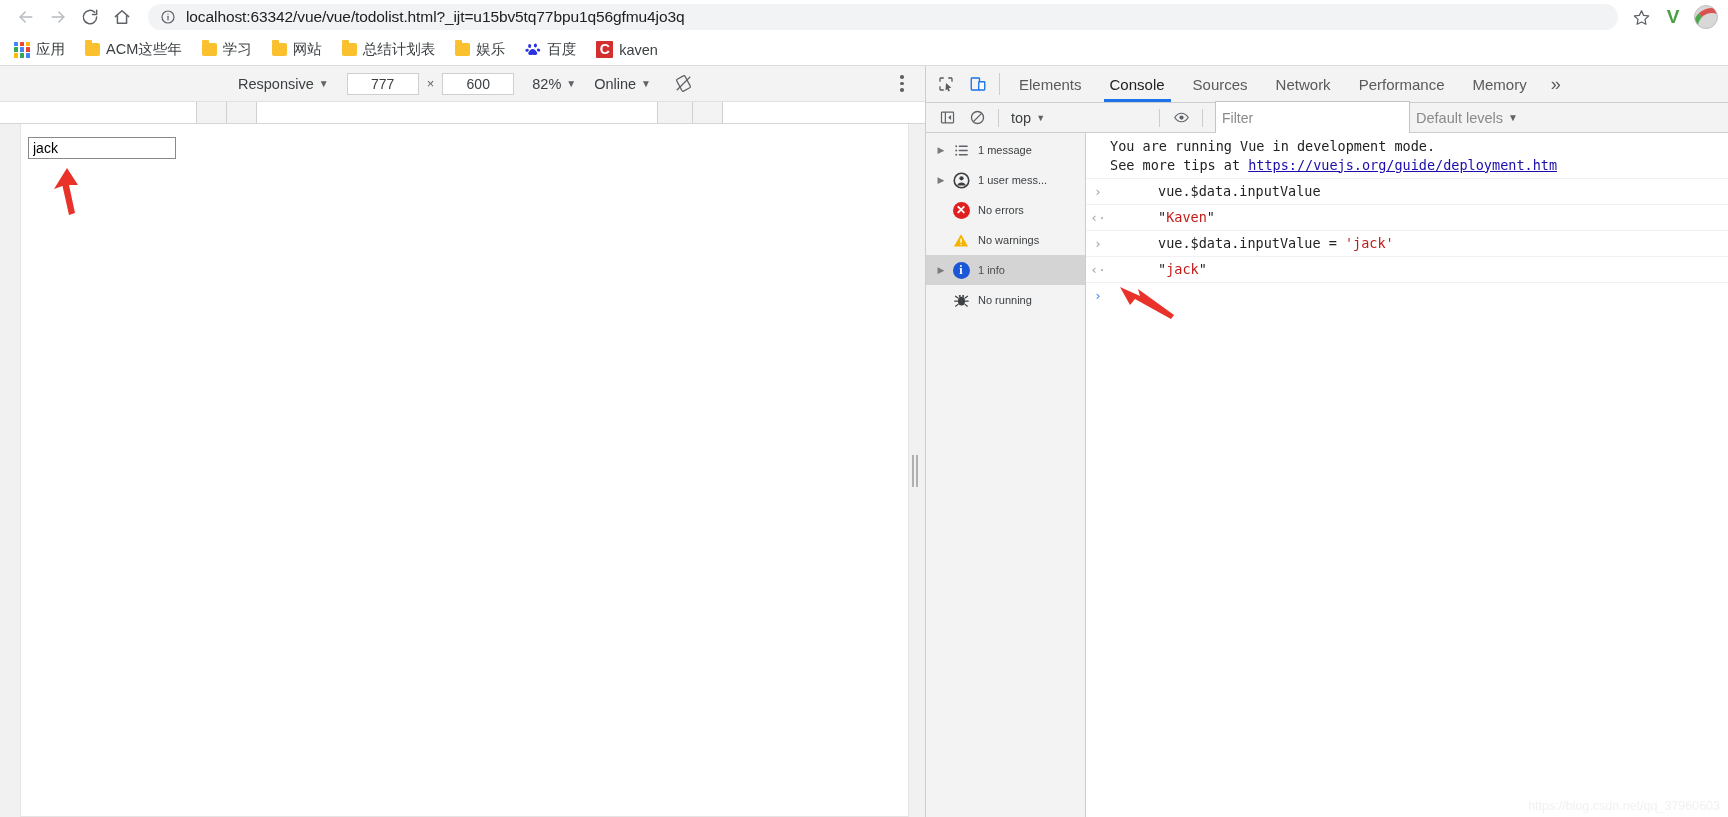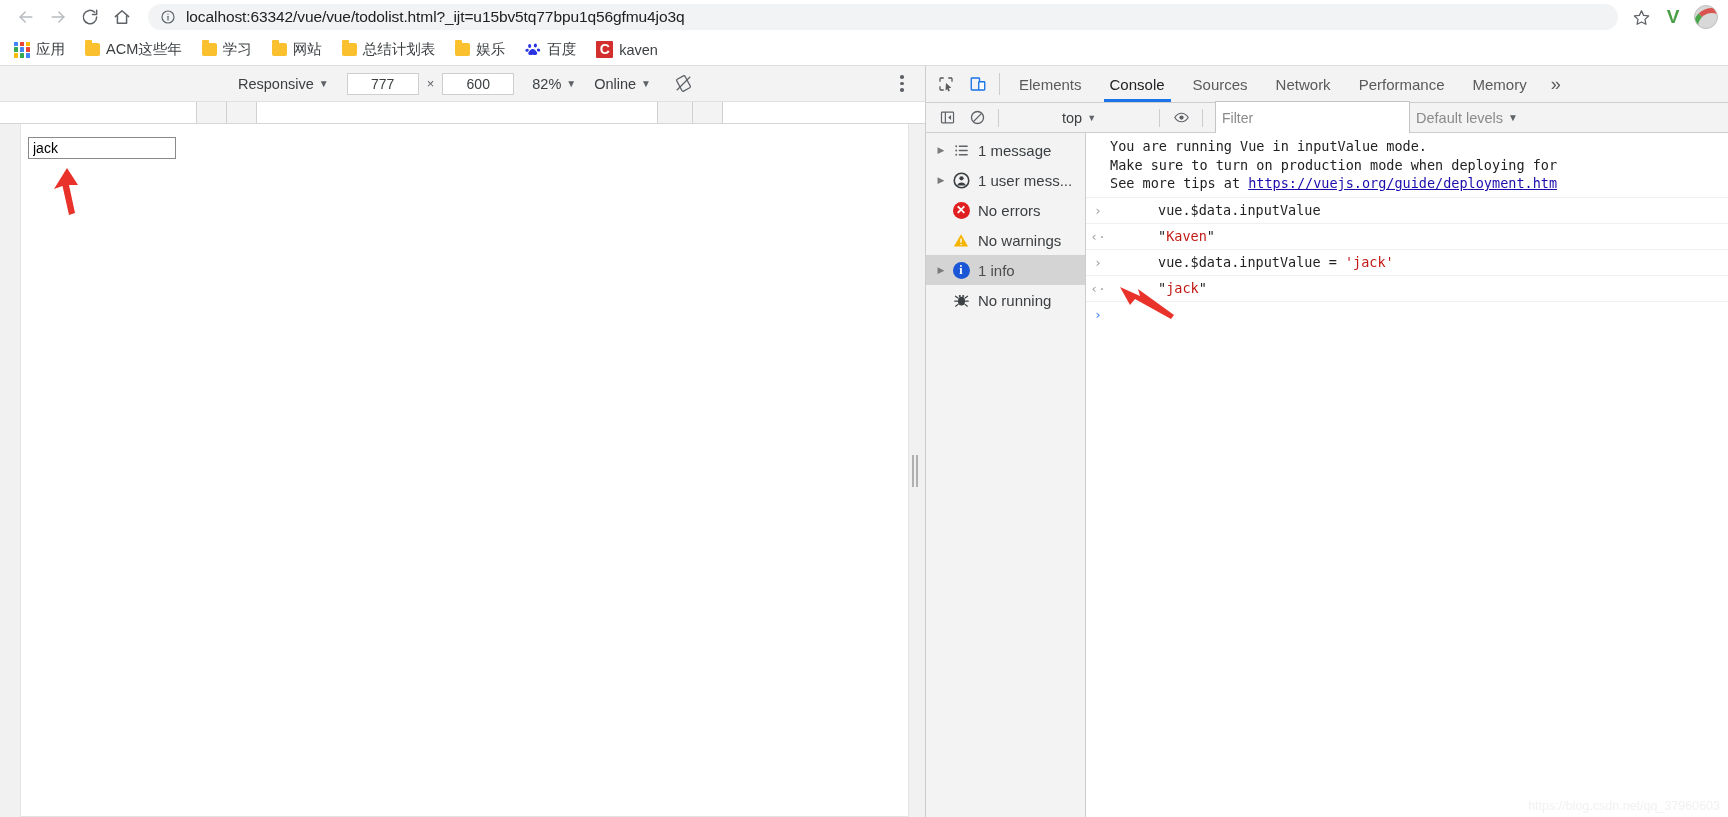"top" .ctx-select { justify-content: center -> flex-start }
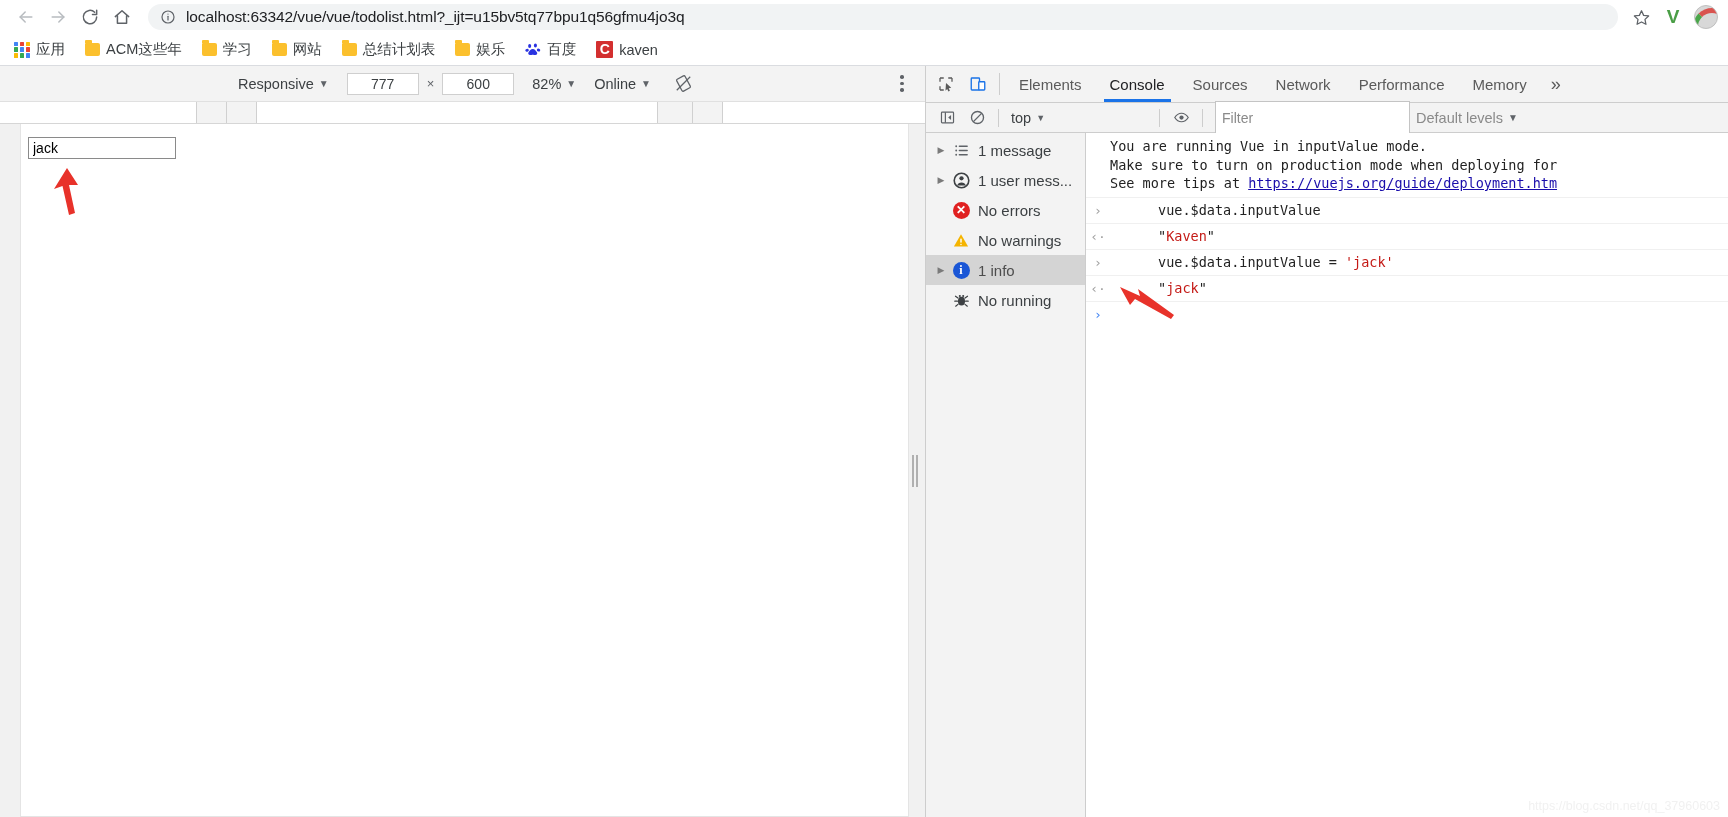"1 message" .cs-label { font-size: 15px -> 11px }
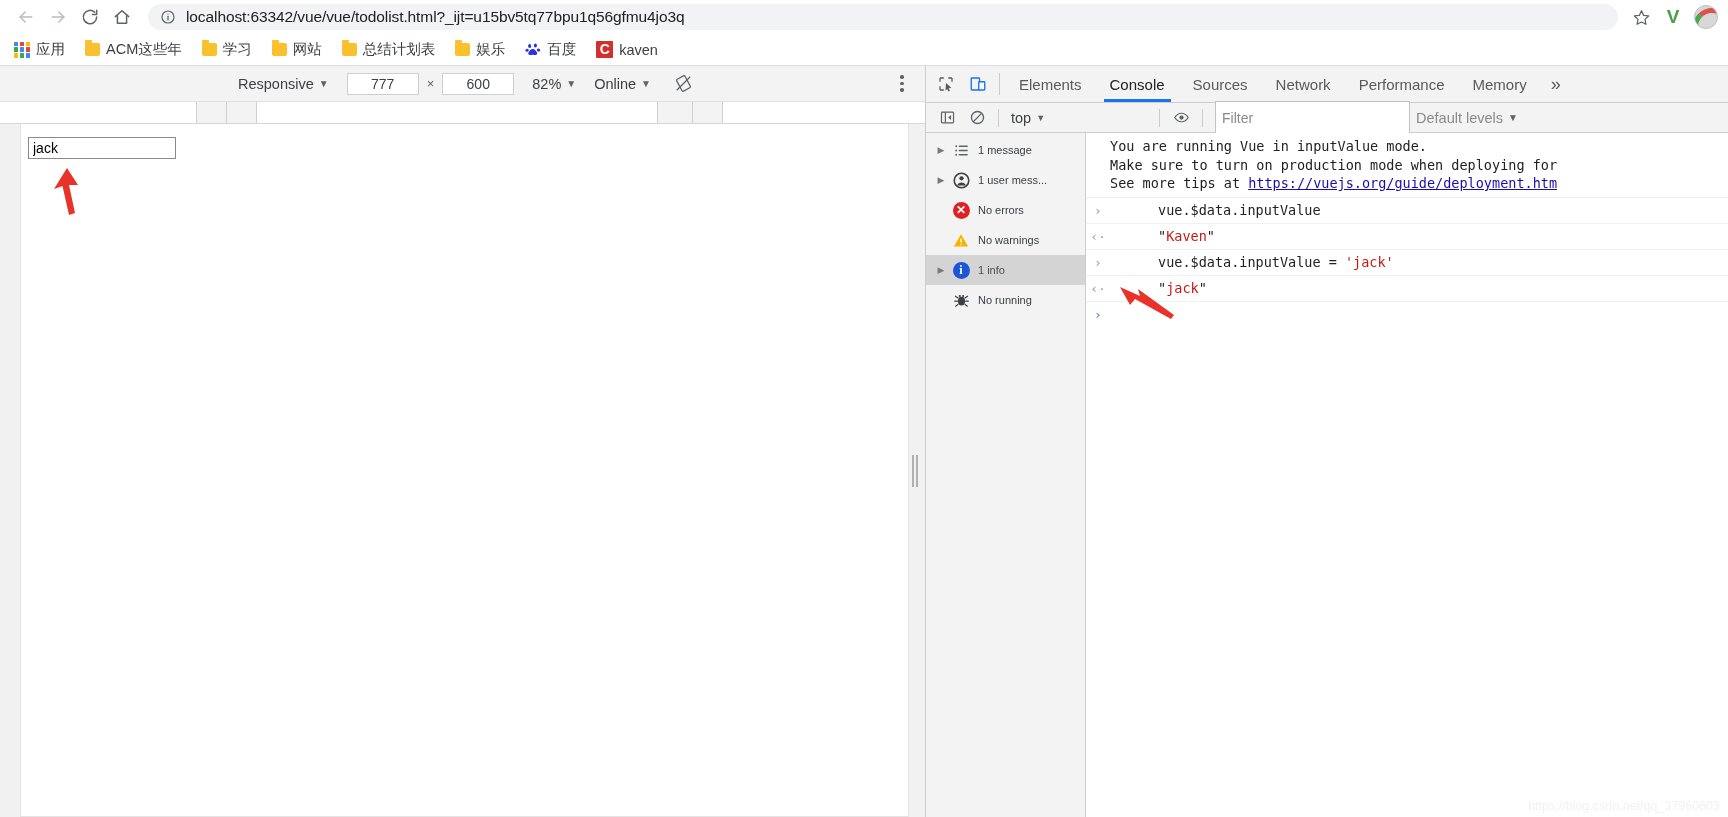"You are running Vue in" div { text: inputValue -> development }
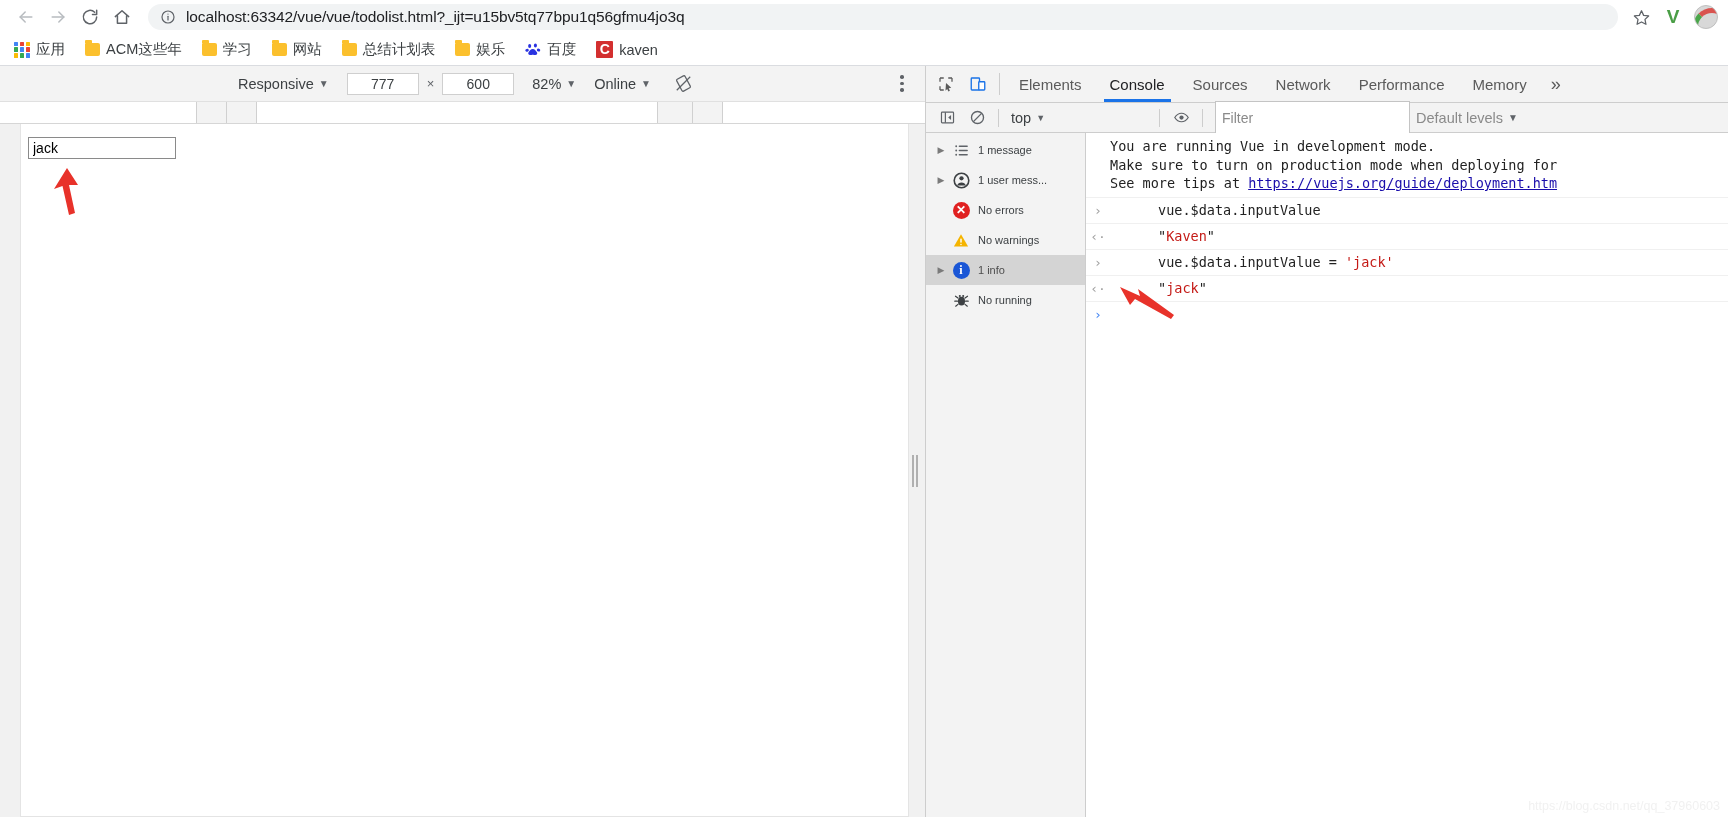"Make sure to turn on" div { html: <div>Make sure to turn on production mode when deploying for</div> -> none }
